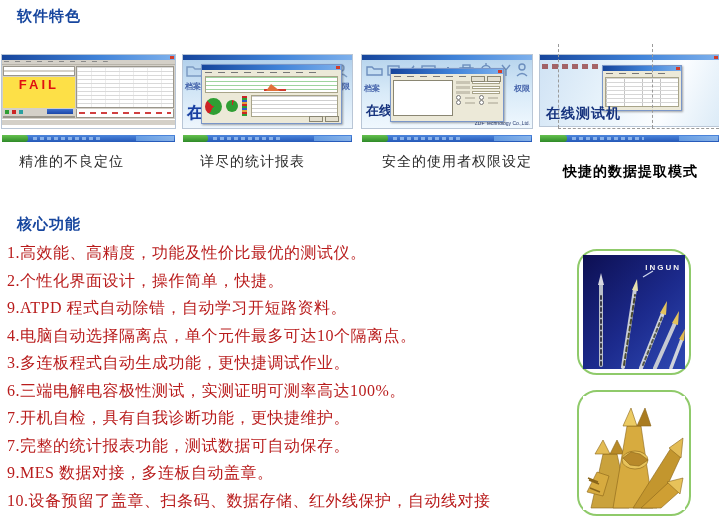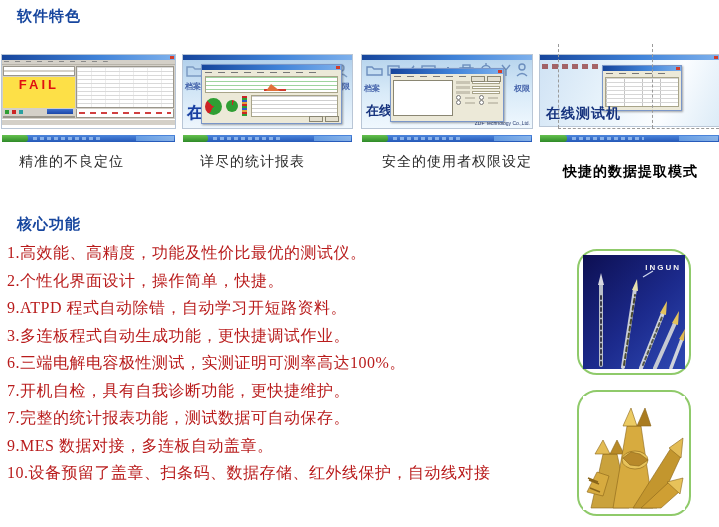"4.电脑自动选择隔离点，单个元件最多可达10个隔离点。" li { html: none -> <li>4.电脑自动选择隔离点，单个元件最多可达10个隔离点。</li> }
